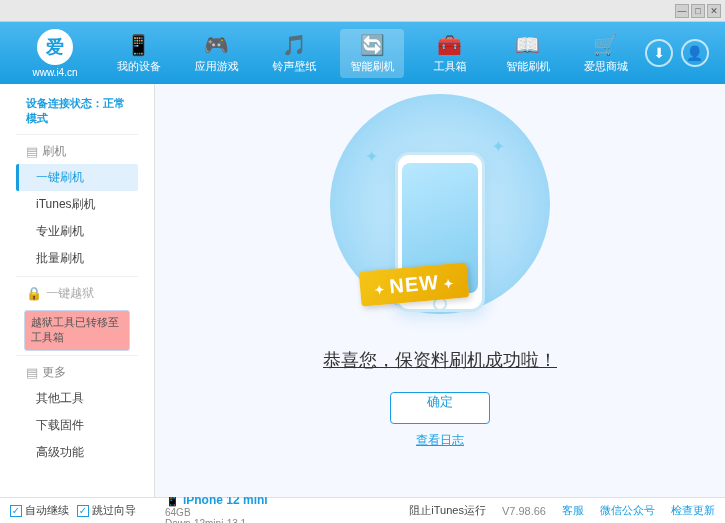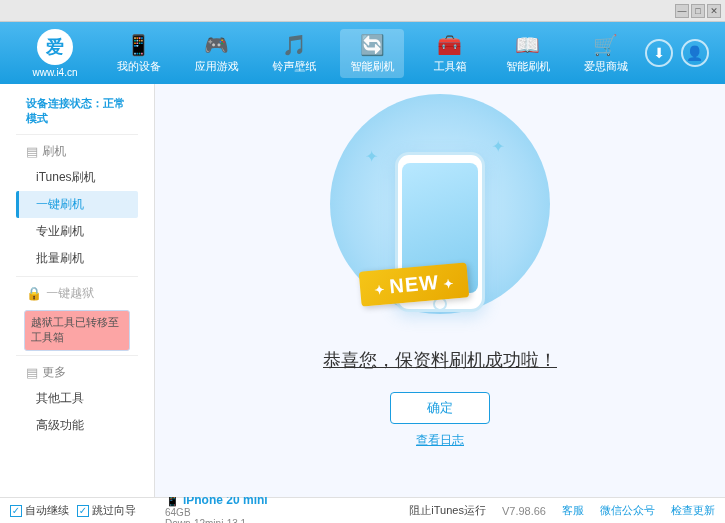"iTunes刷机" div.sidebar-item { order: before "一键刷机" -> after "一键刷机" }
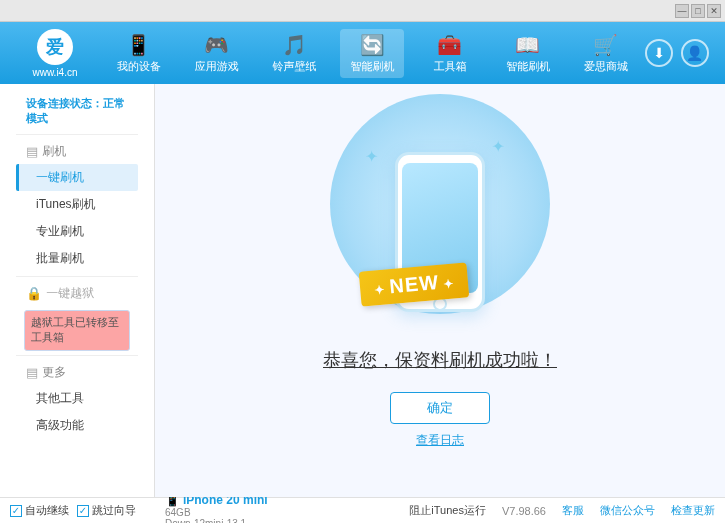"确定" .confirm-btn { align-items: center -> flex-start }
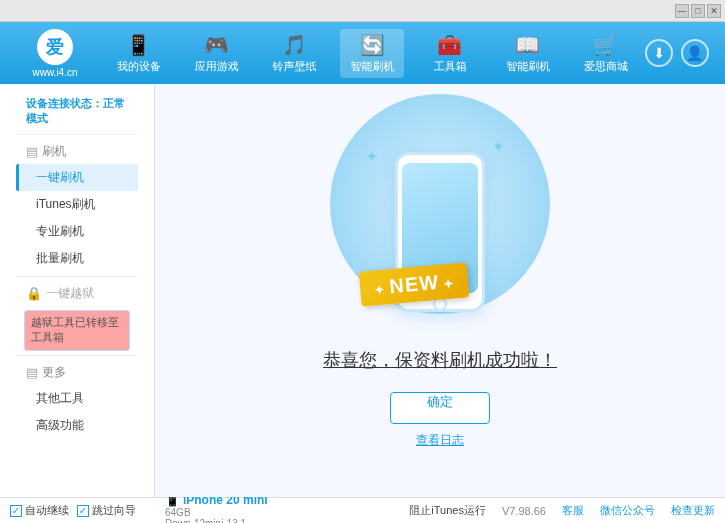"下载固件" div.sidebar-item { html: none -> <div> <span>下载固件</span> </div> }
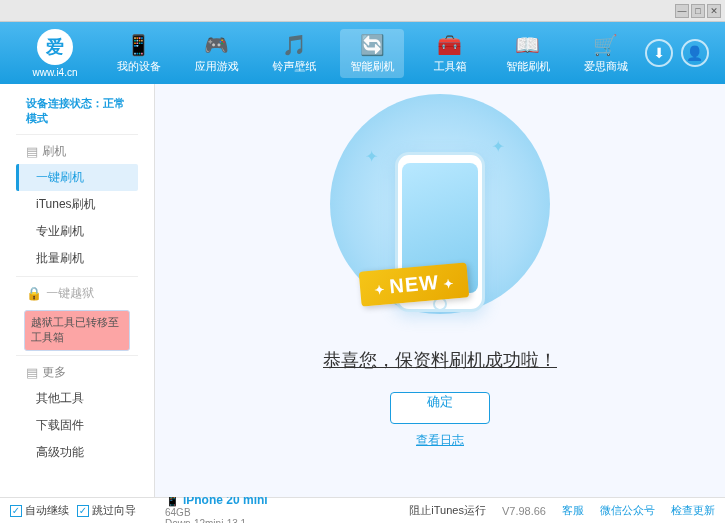"iPhone 20 mini" span { text: 20 -> 12 }
